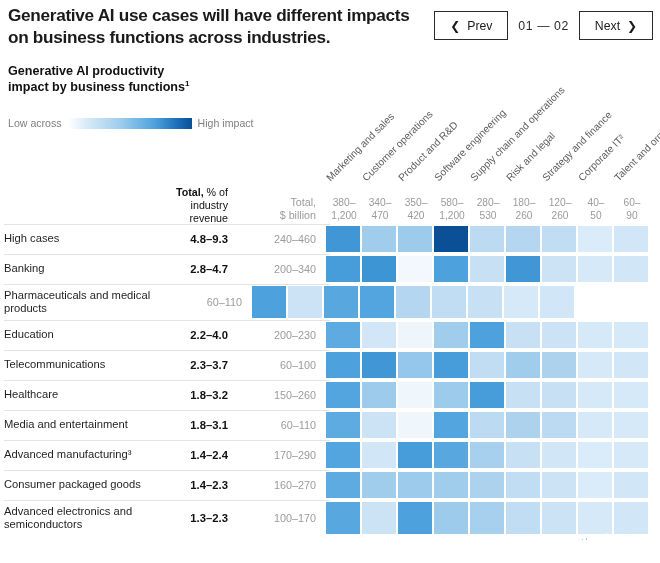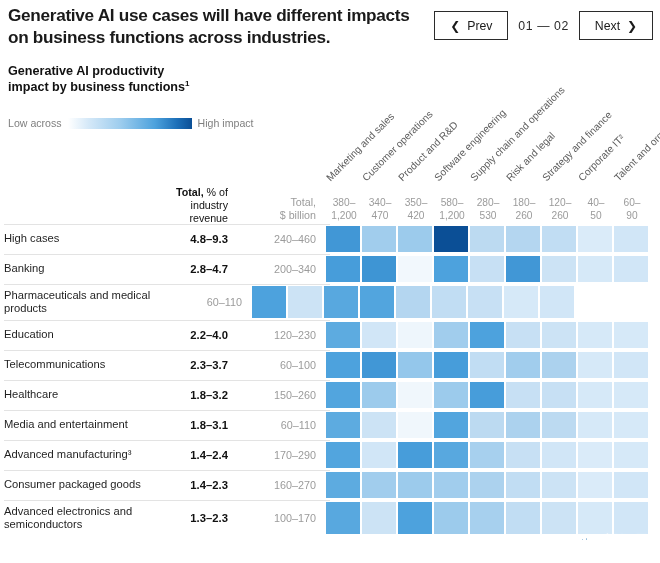"120–230" div.r-bn { text: 120 -> 200 }
